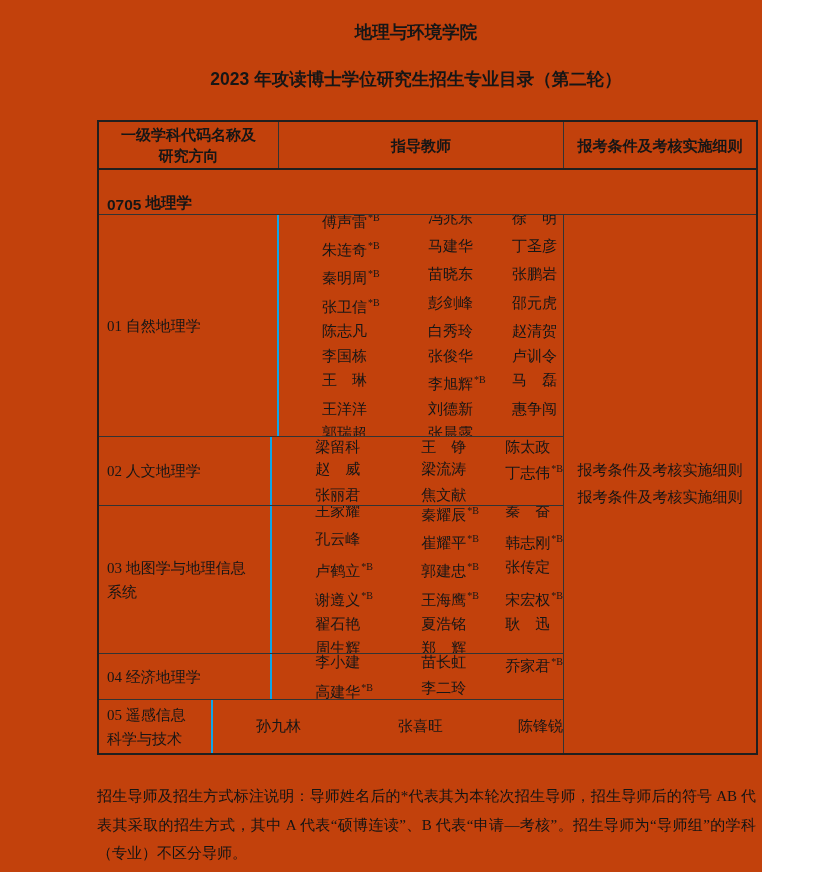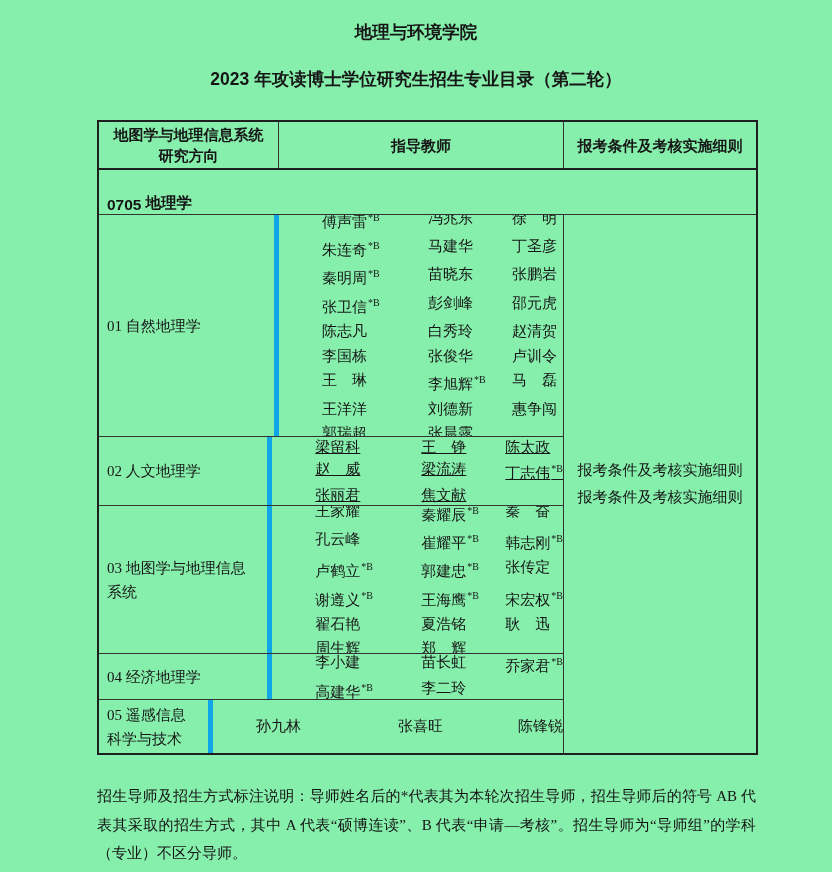"地理与环境学院" .page { background: #86efac -> #c2410c; padding-left: none -> 10px; width: 832px -> 752px }
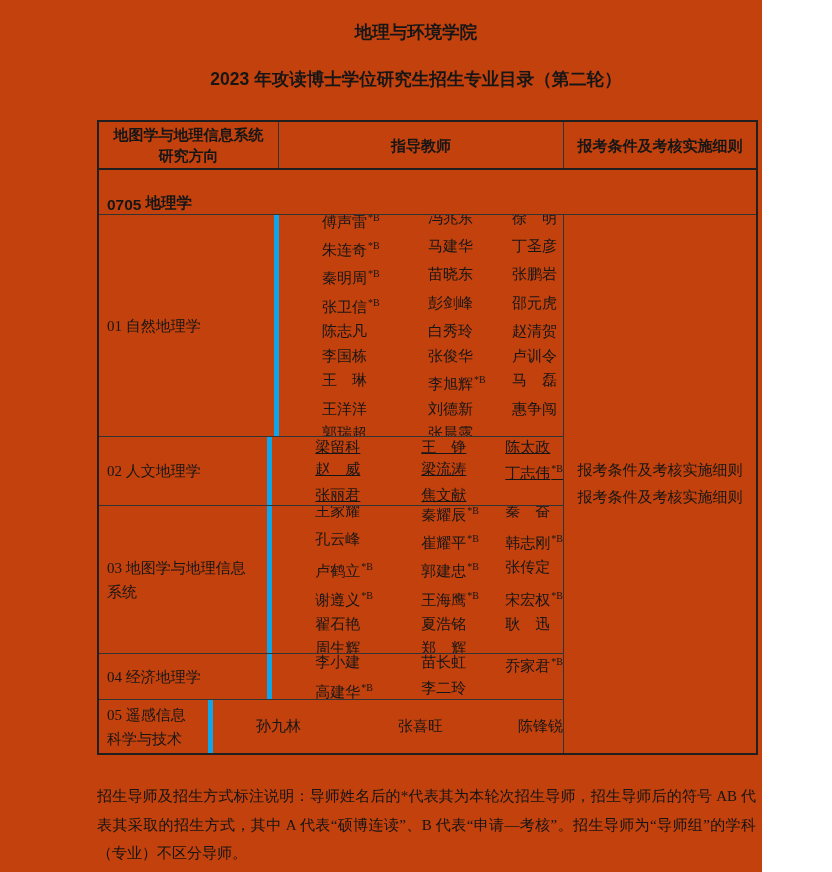"地图学与地理信息系统" div { text: 地图学与地理信息系统 -> 一级学科代码名称及 }
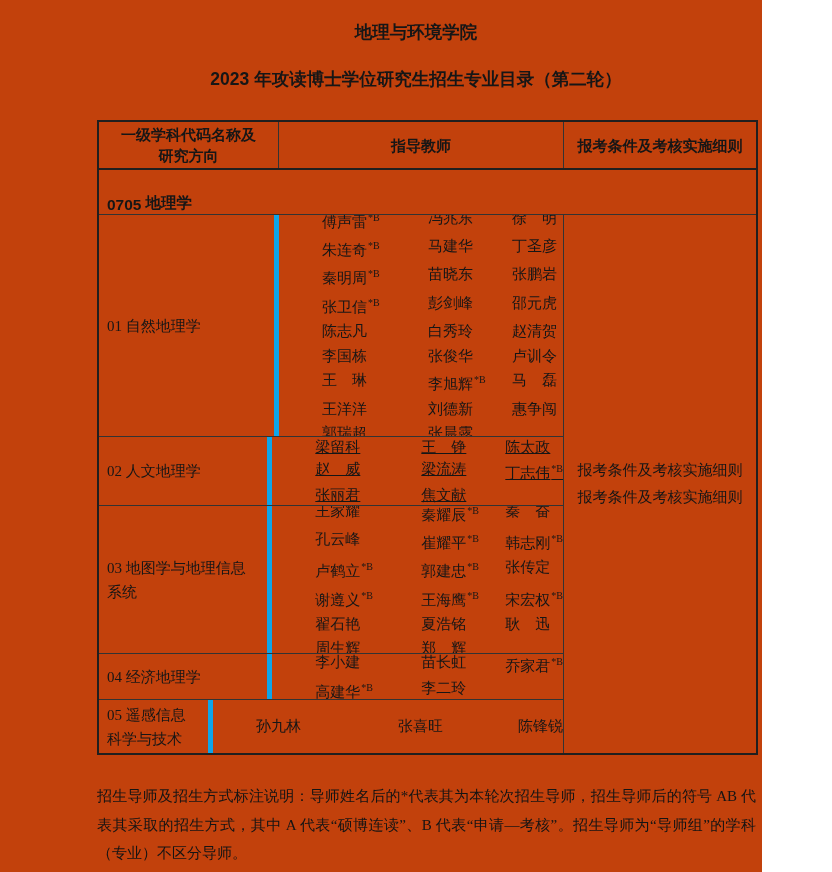"01 自然地理学" .dir-cell { border-right: 5px solid #0ea5e9 -> 2px solid #0ea5e9 }
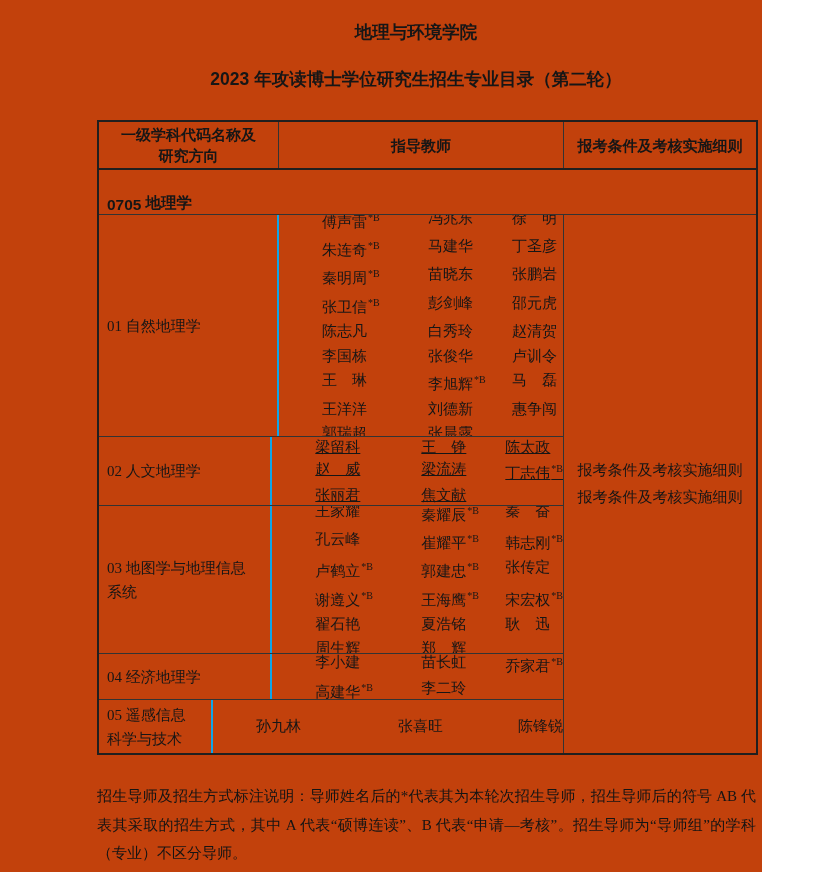"梁留科" div.teachers { text-decoration: underline -> none }
